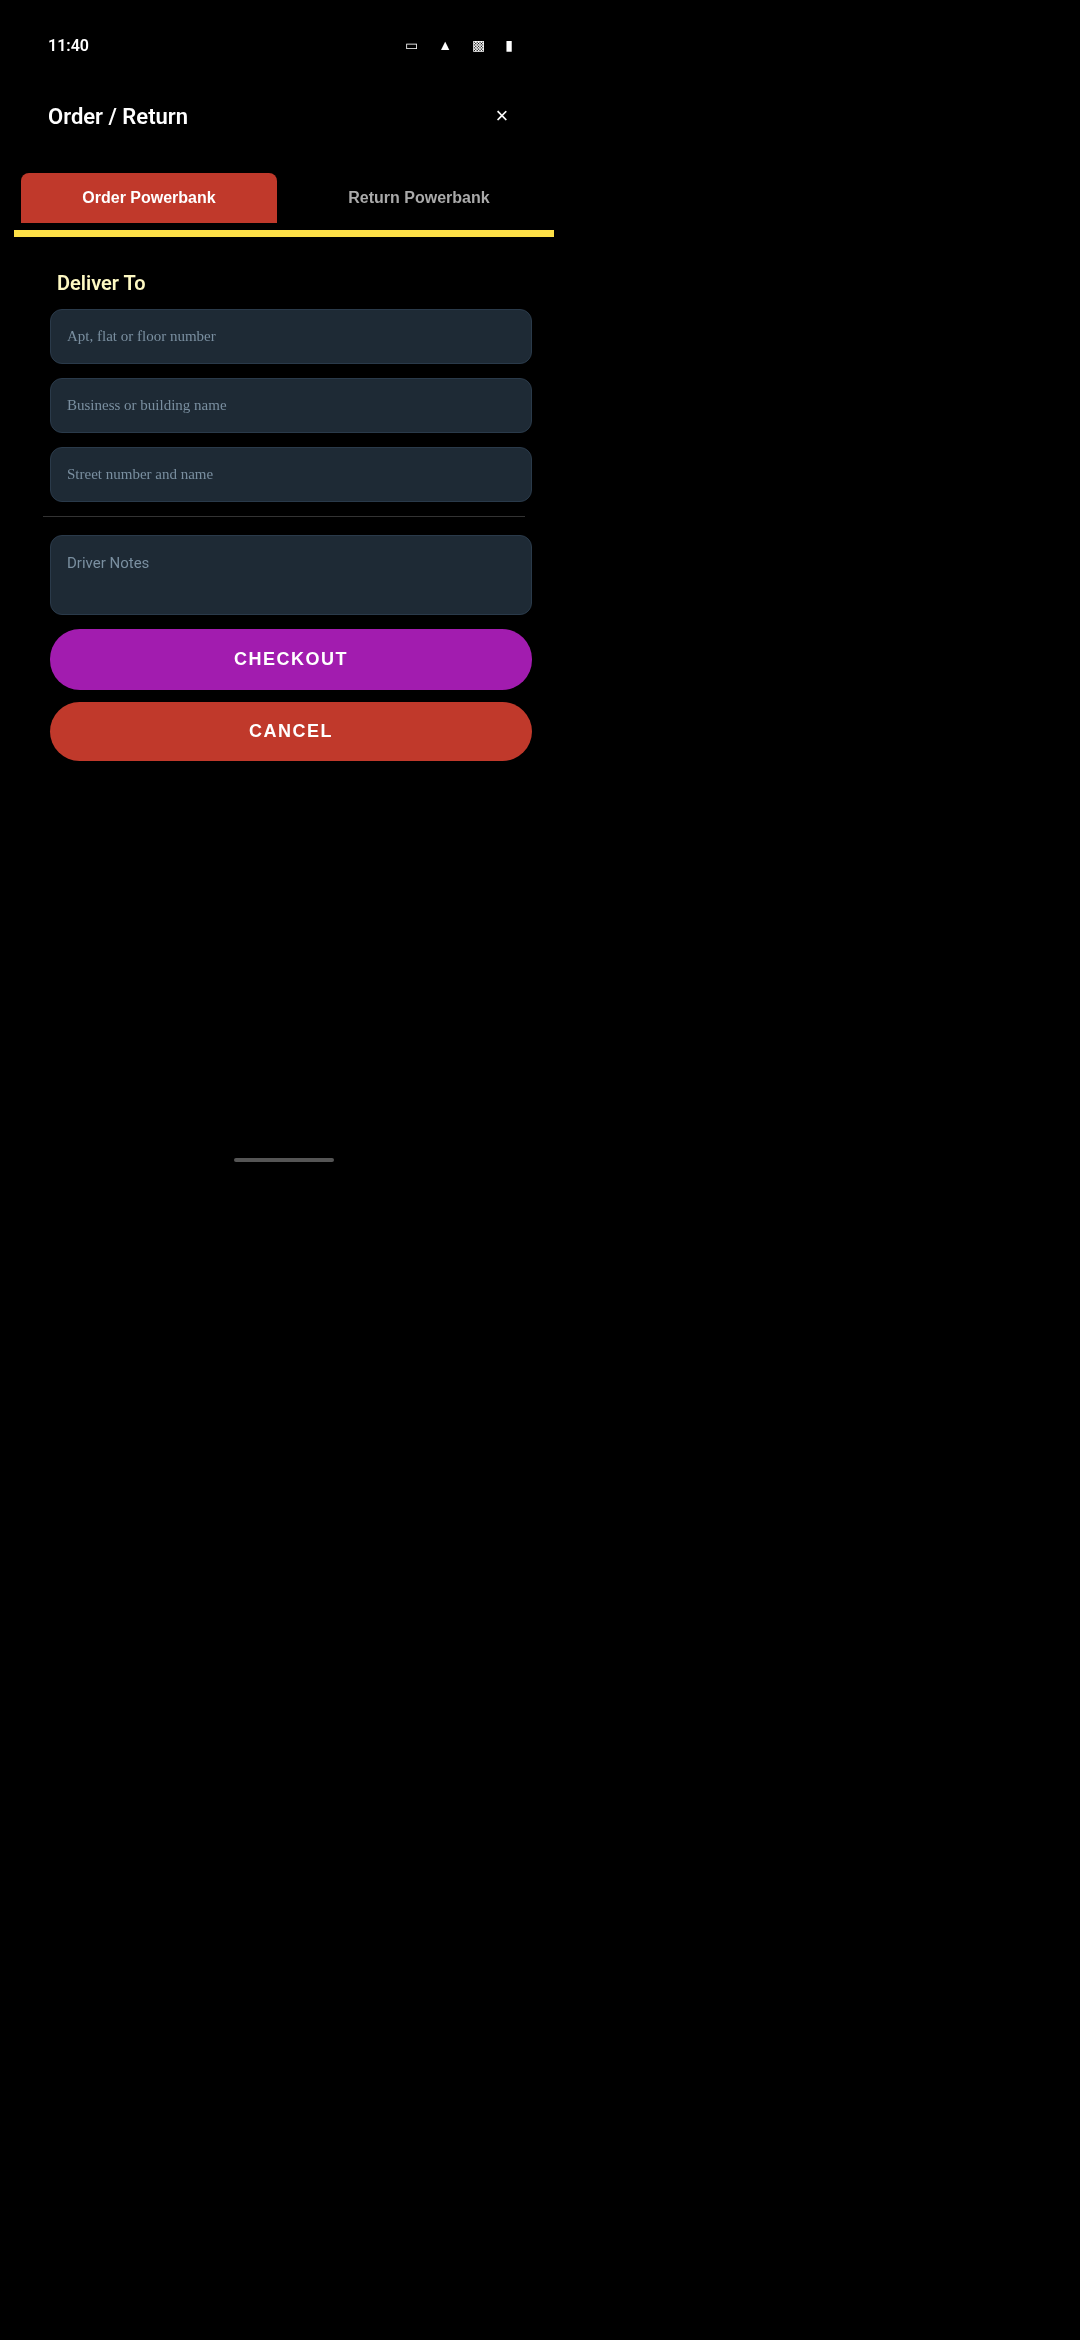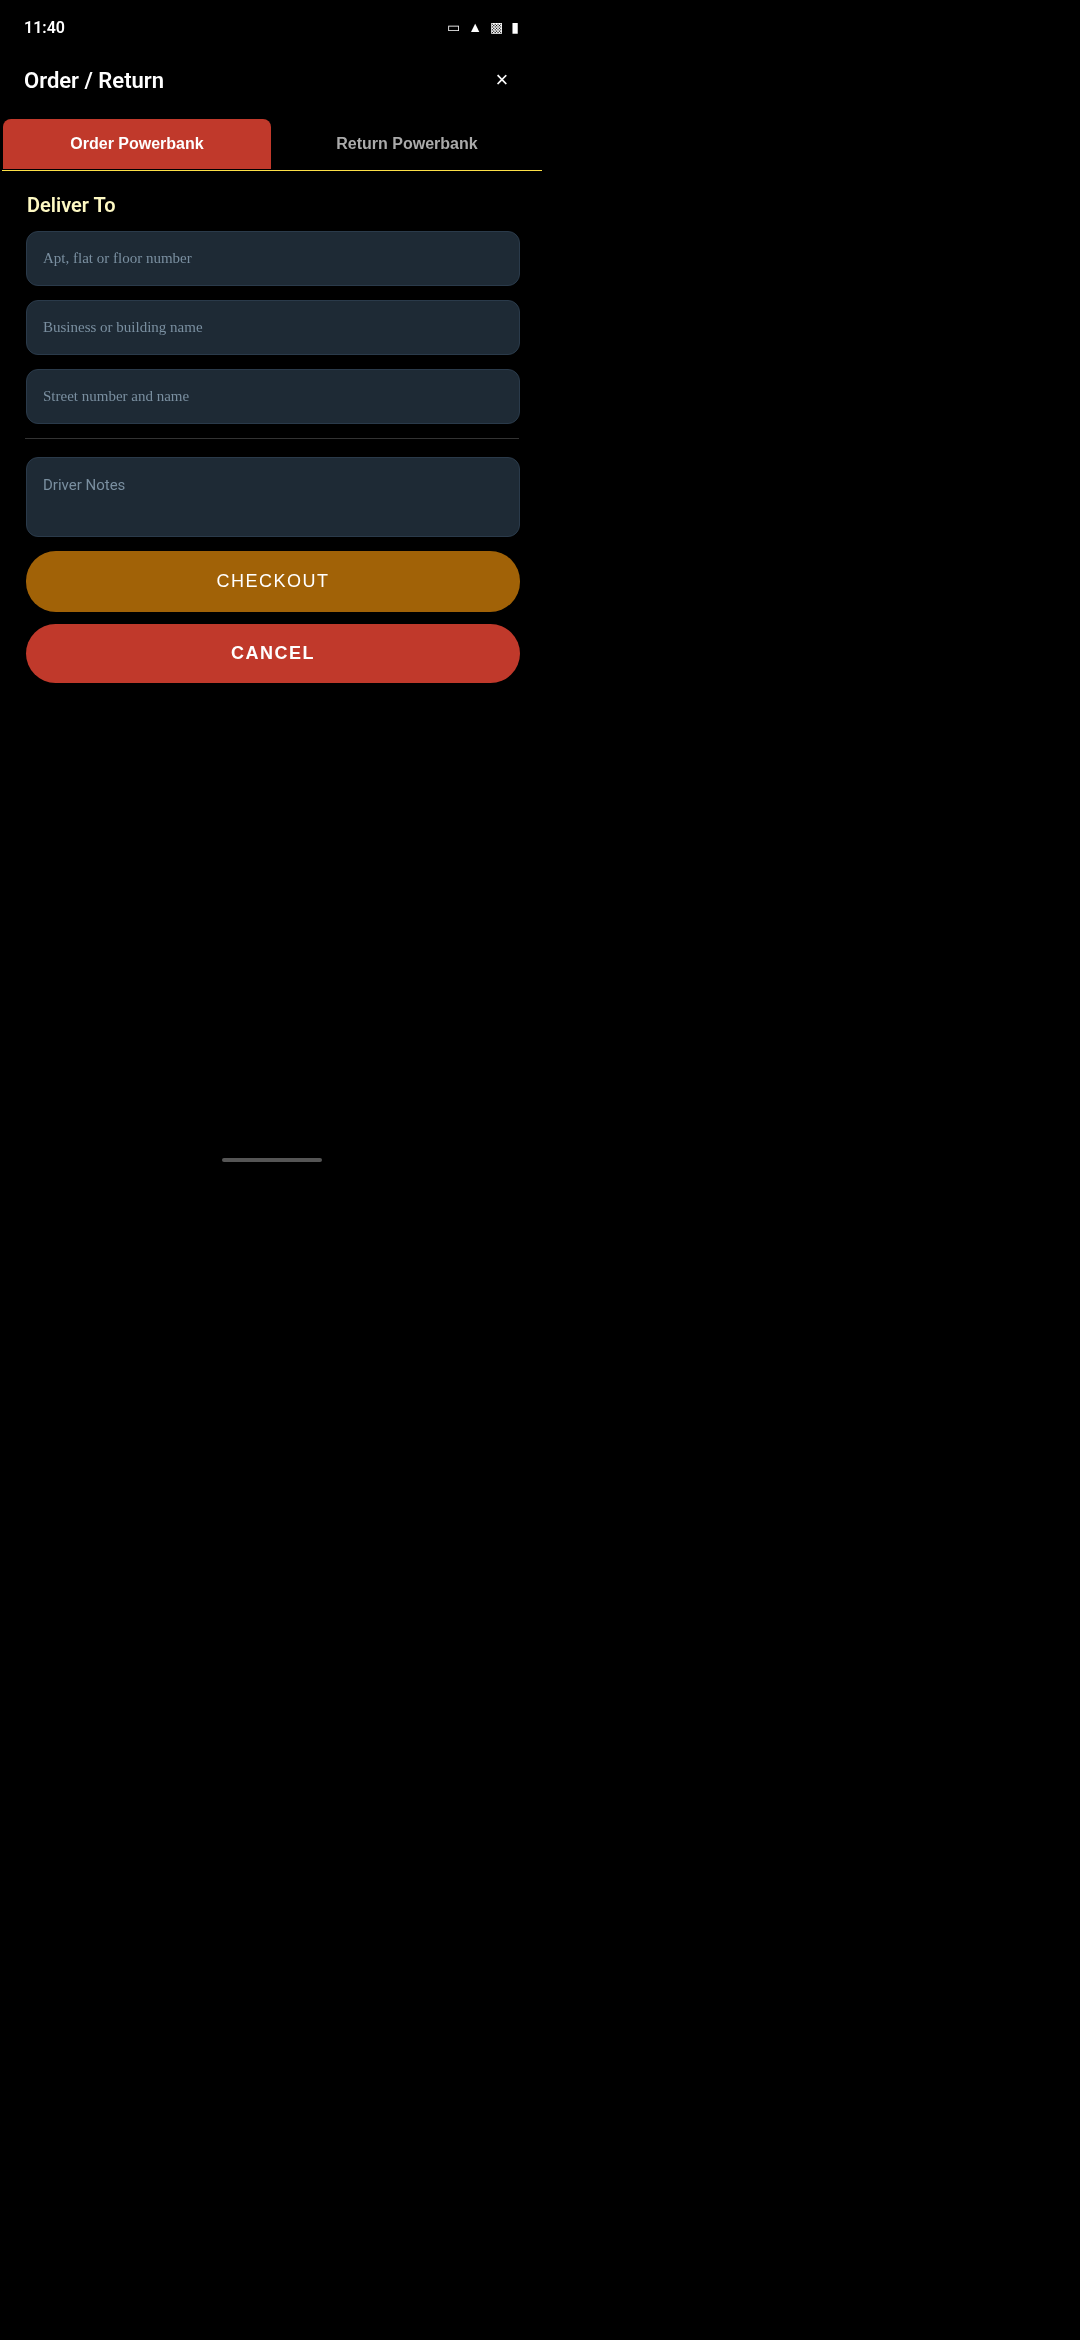"11:40" * { margin: 1px -> 7px }
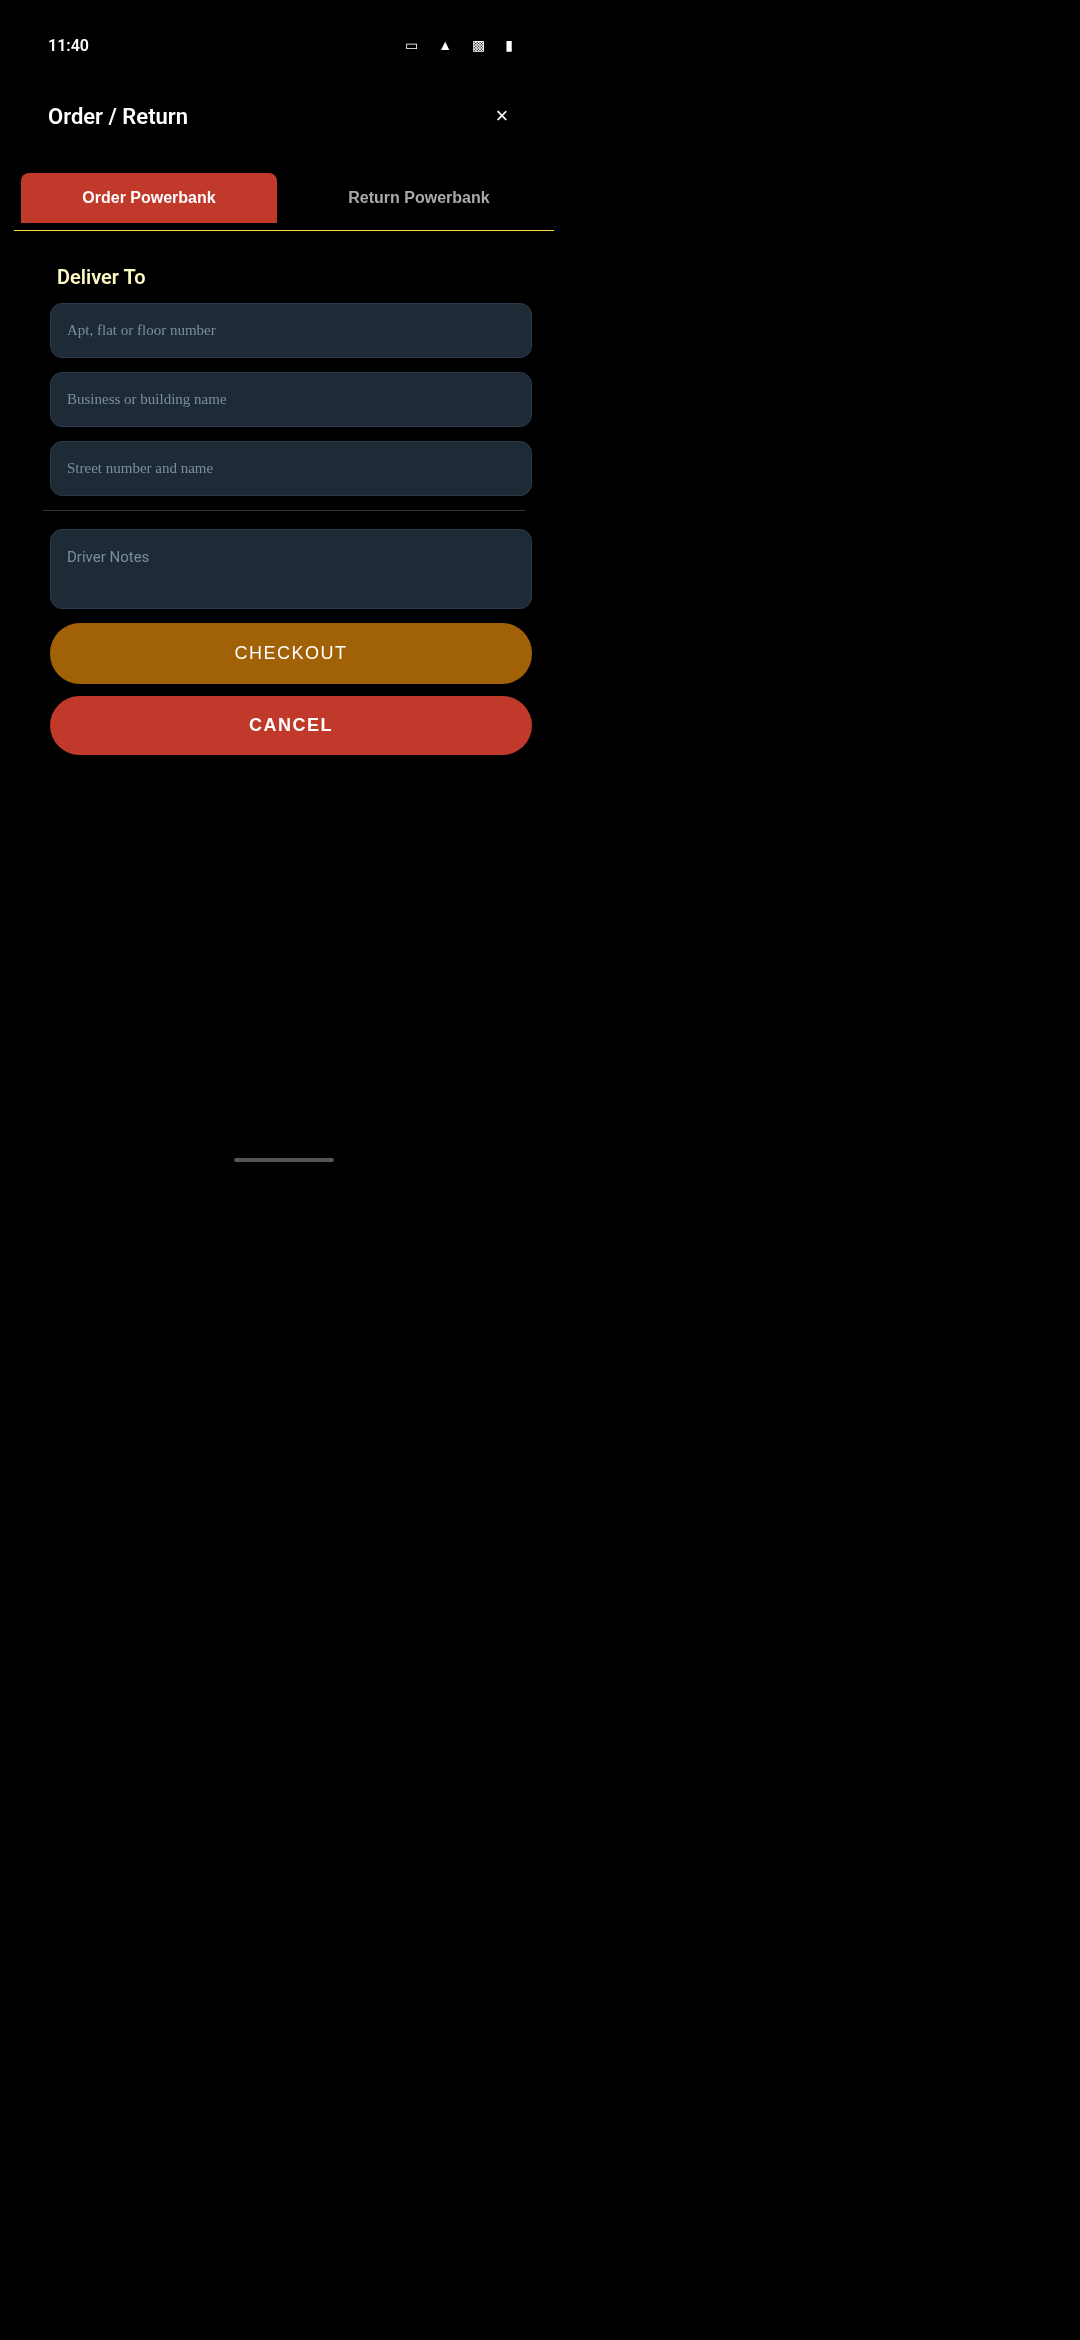"Order Powerbank" .tab-container { border-bottom: 1px solid #fde047 -> 7px solid #fde047 }
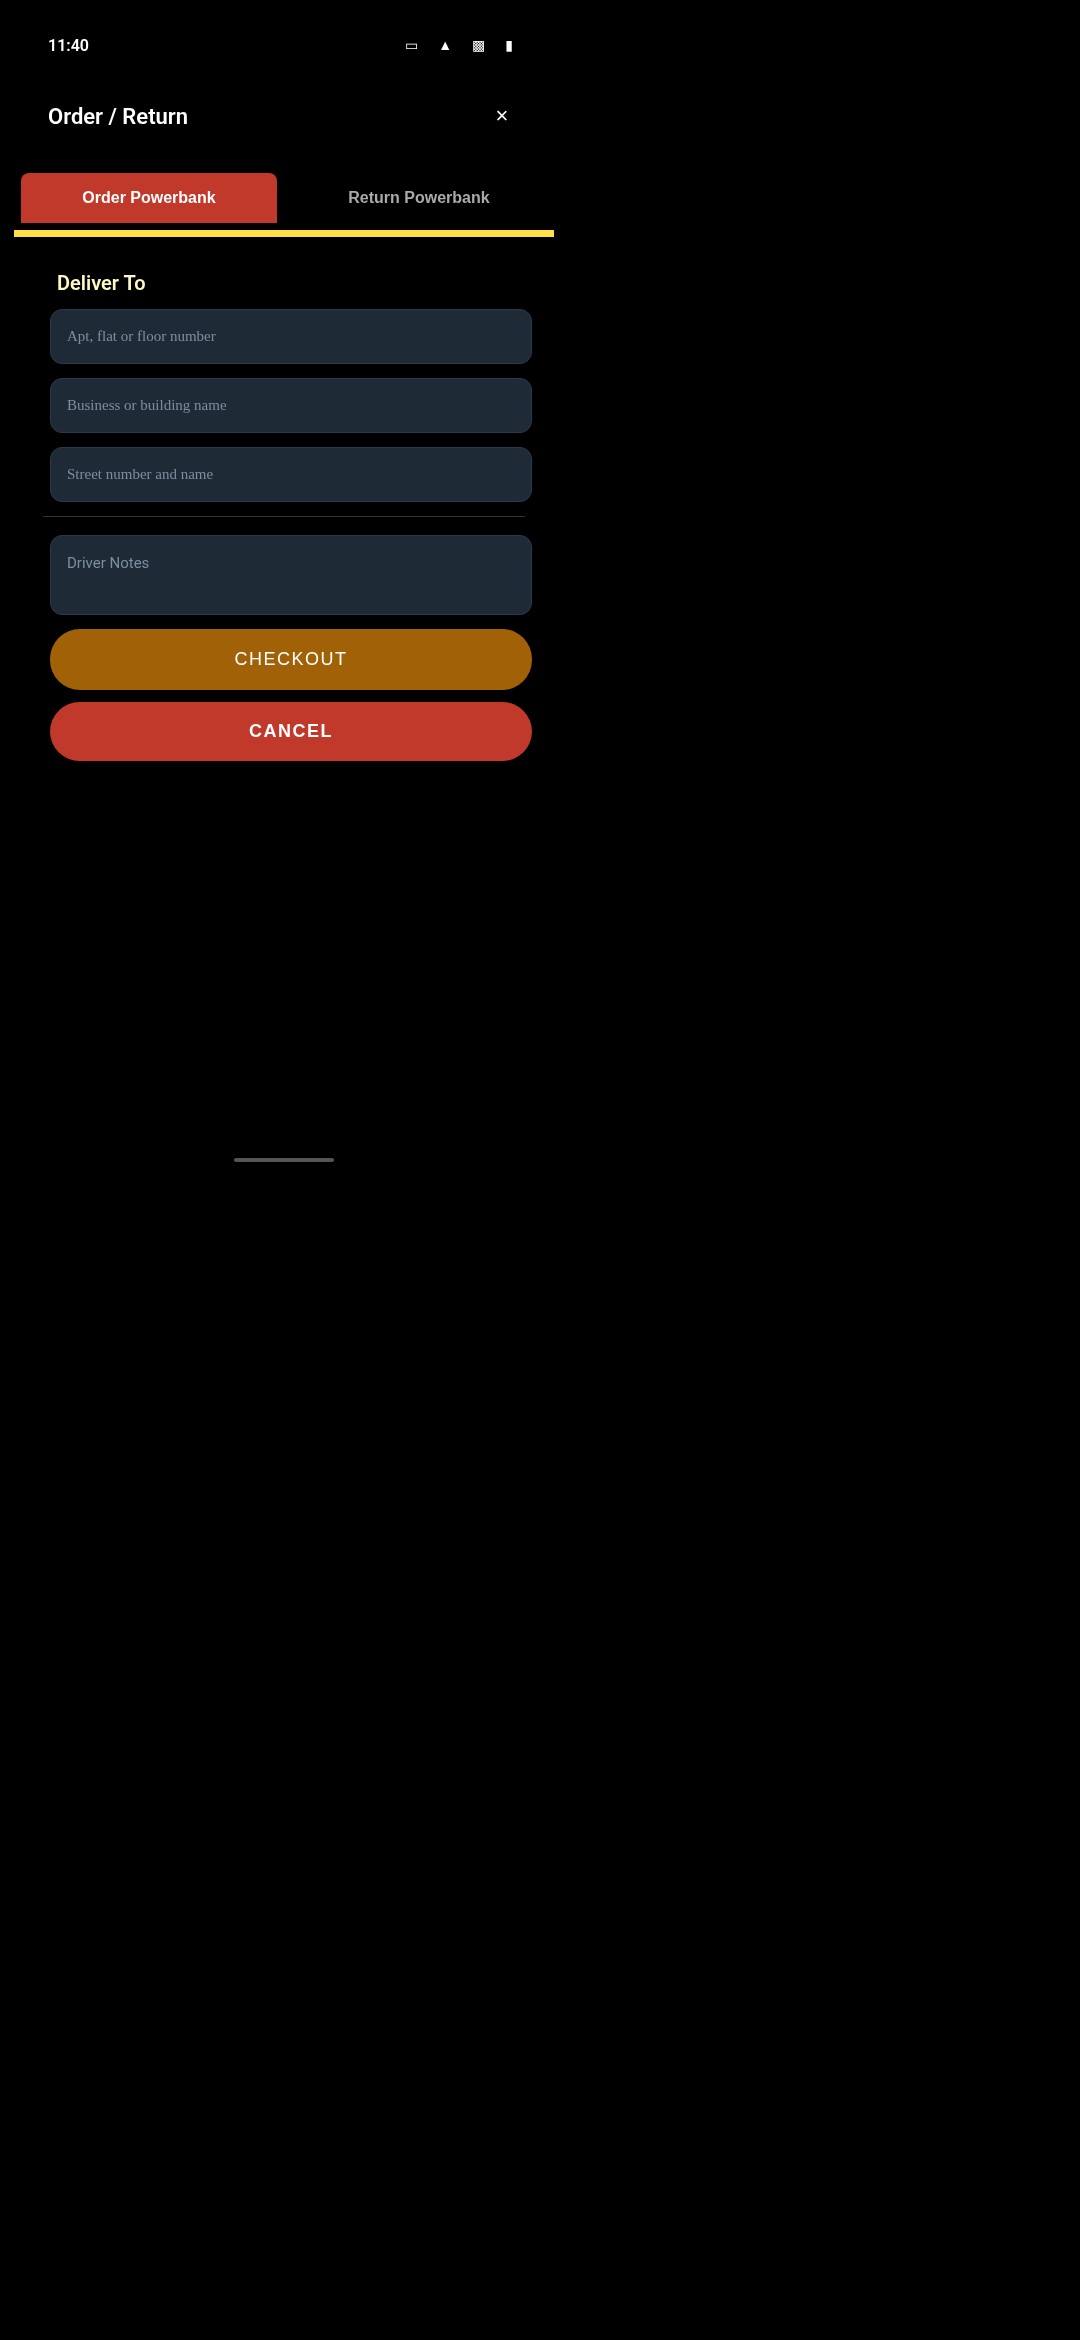"CHECKOUT" .checkout-btn { background: #a16207 -> #a21caf; font-weight: 400 -> 700 }
